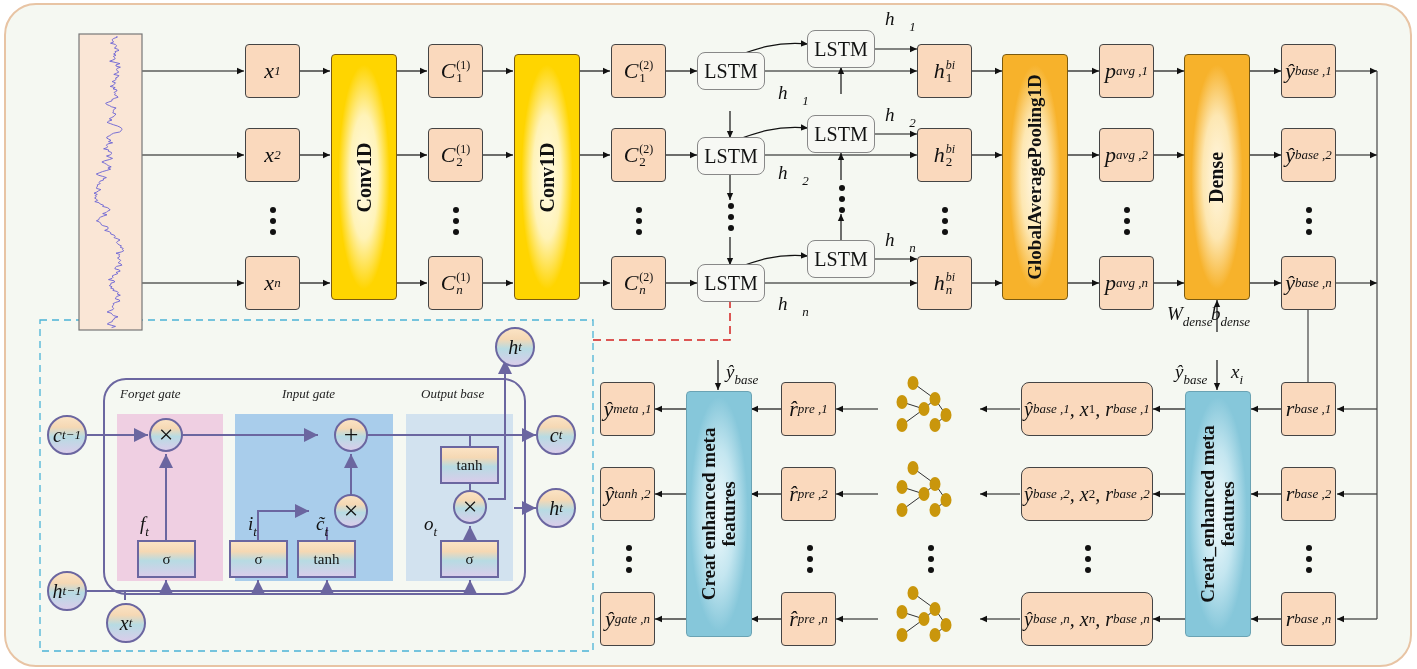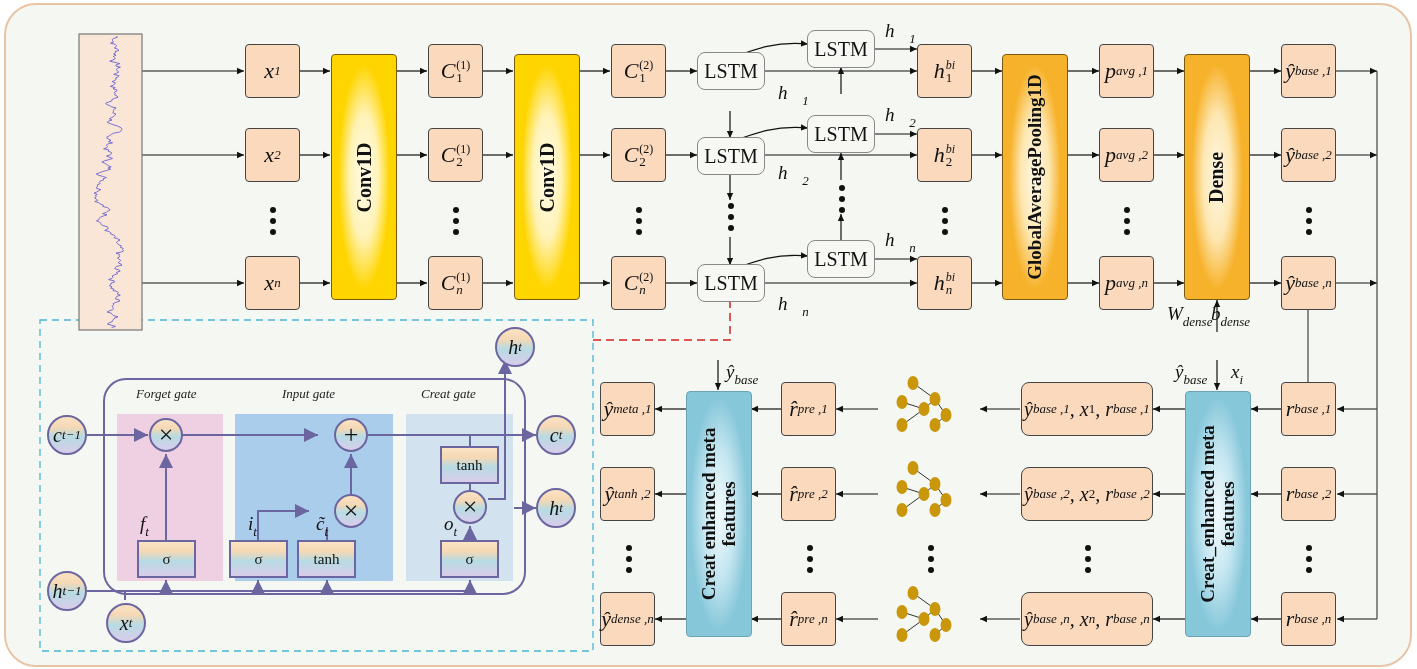"h⃖1" div.lbl { top: 20px -> 8px }
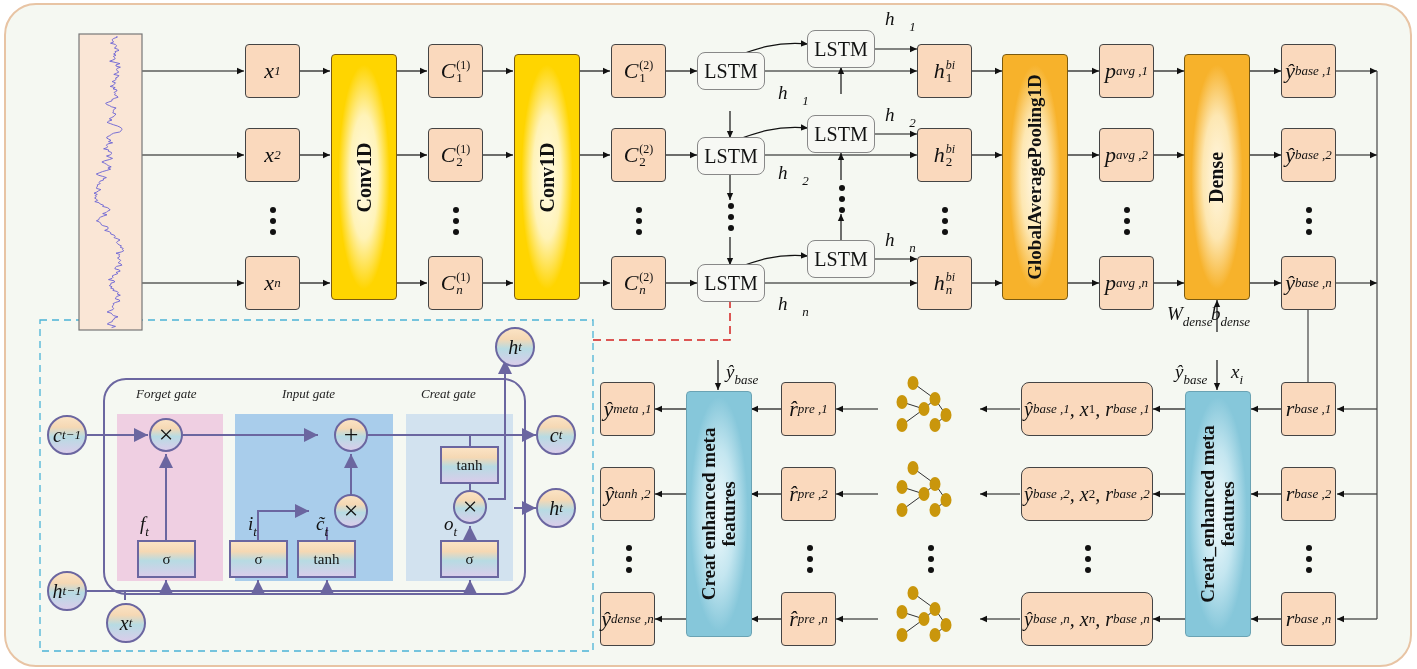"Forget gate" div.gate-title { left: 136px -> 120px }
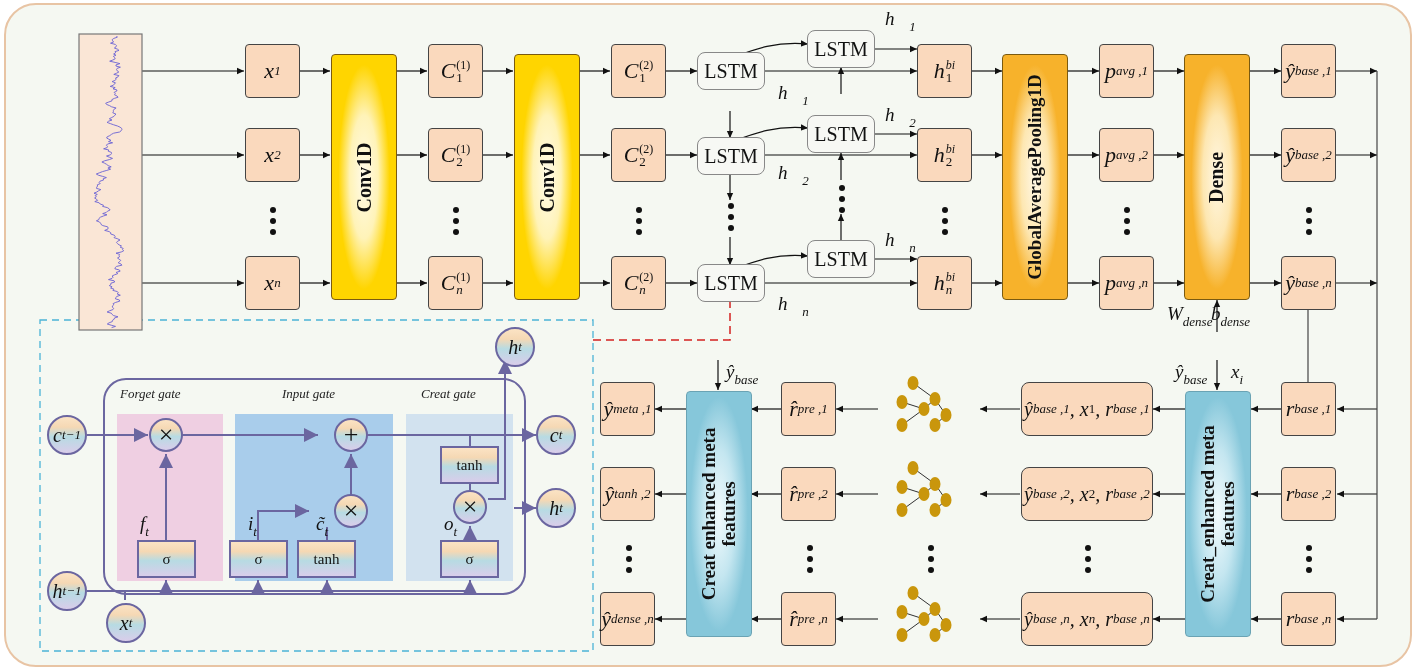"Creat gate" div.gate-title { text: Creat gate -> Output base }
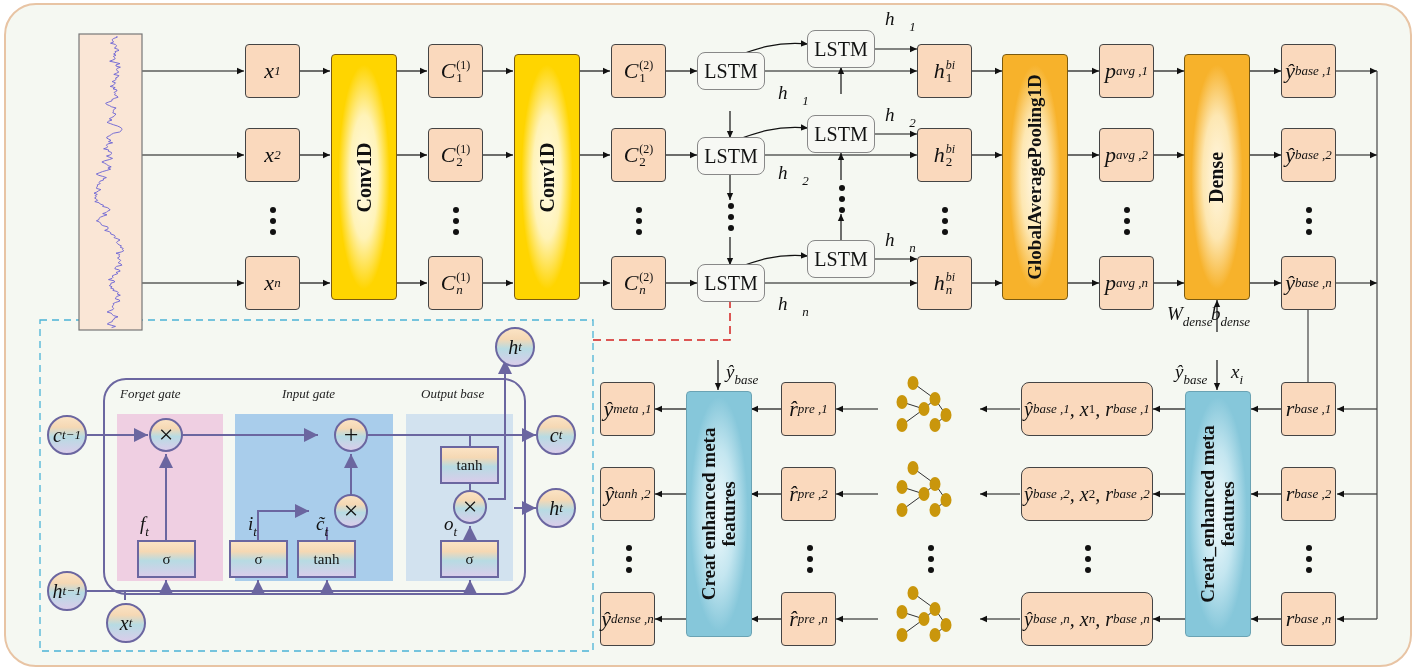"ot" div.lbl { left: 444px -> 424px }
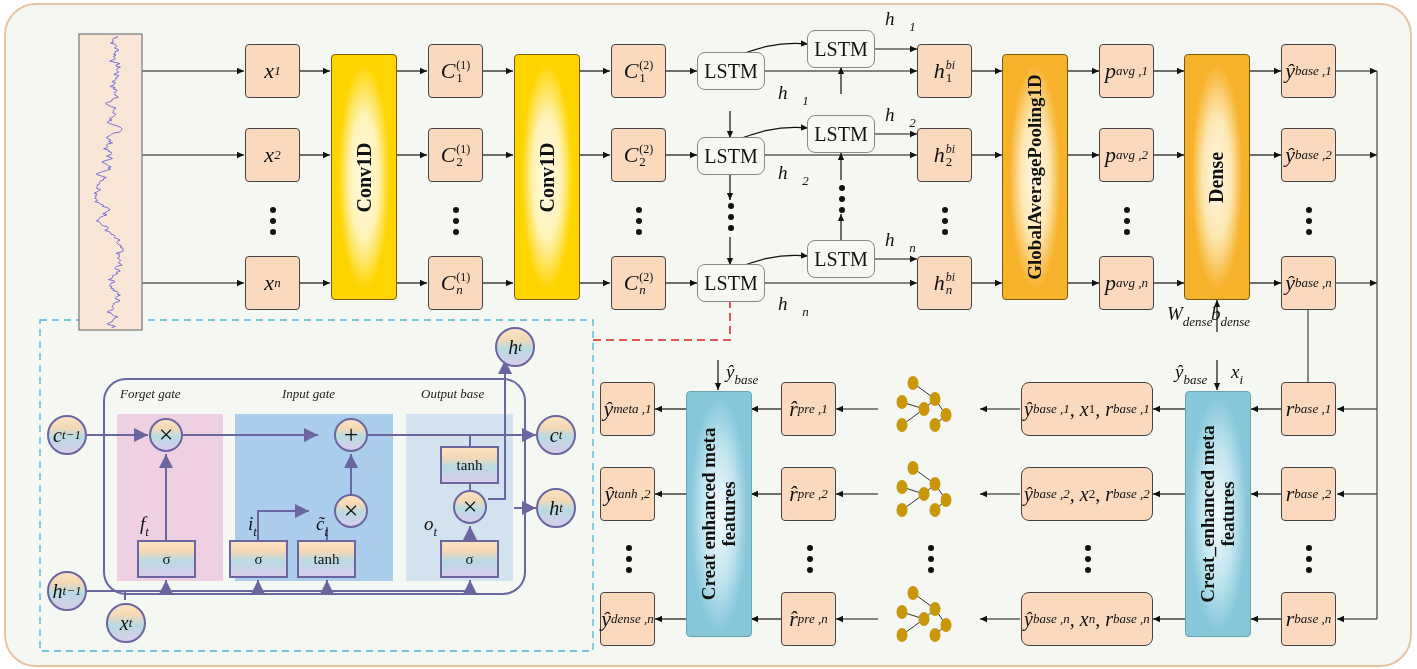"dense ,n" span.sub { text: dense -> gate }
